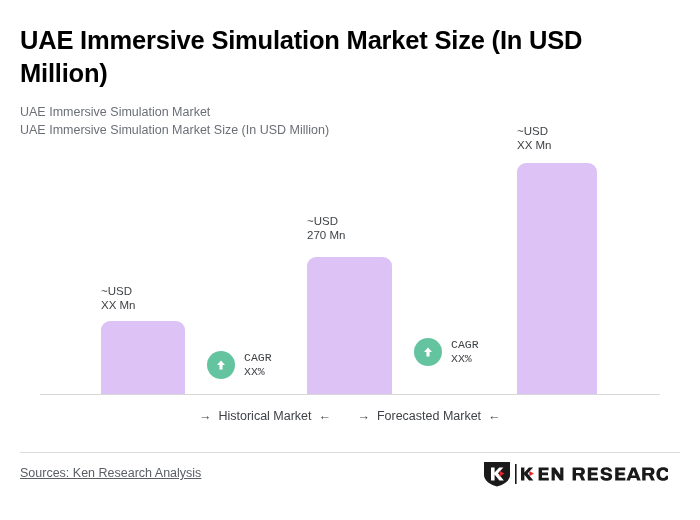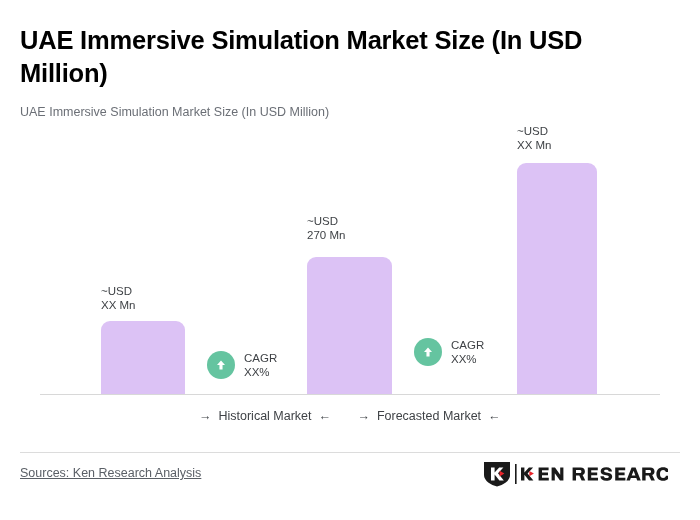"UAE Immersive Simulation Market" div.subtitle-line { html: none -> <div>UAE Immersive Simulation Market</div> }
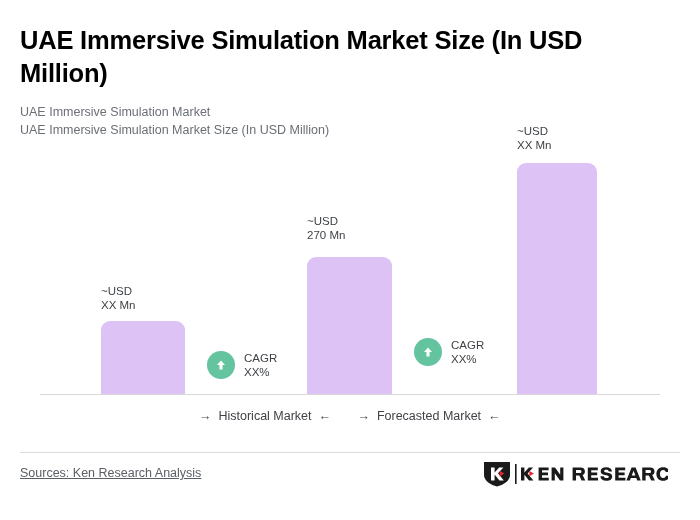"CAGR" .cagr-text { font-family: none -> Liberation Mono, monospace }
